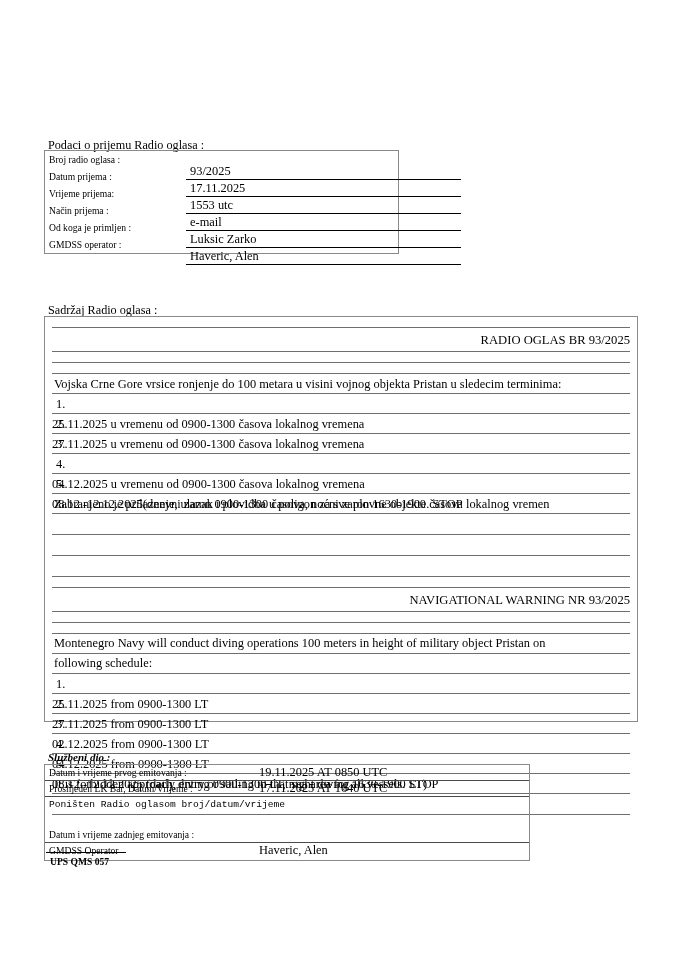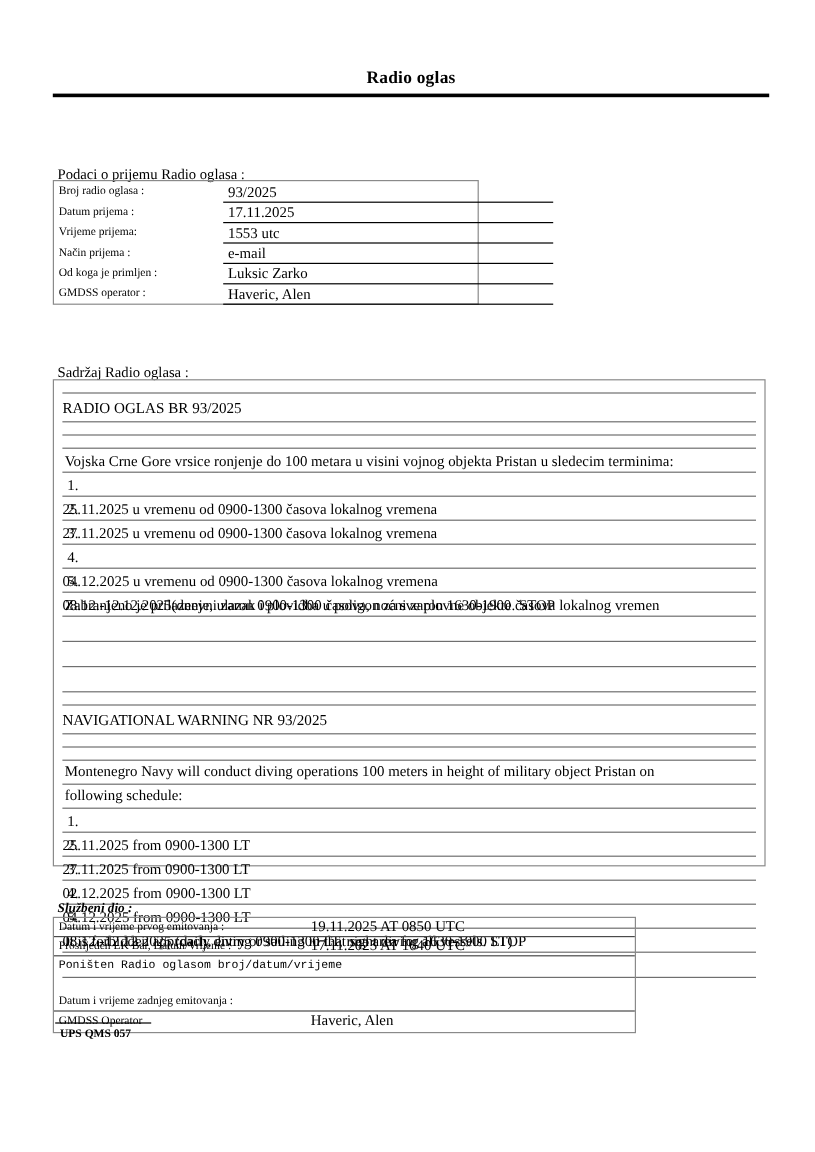"Radio oglas" div.title-block { html: <div> <div>Radio oglas</div> <div></div> </div> -> none }
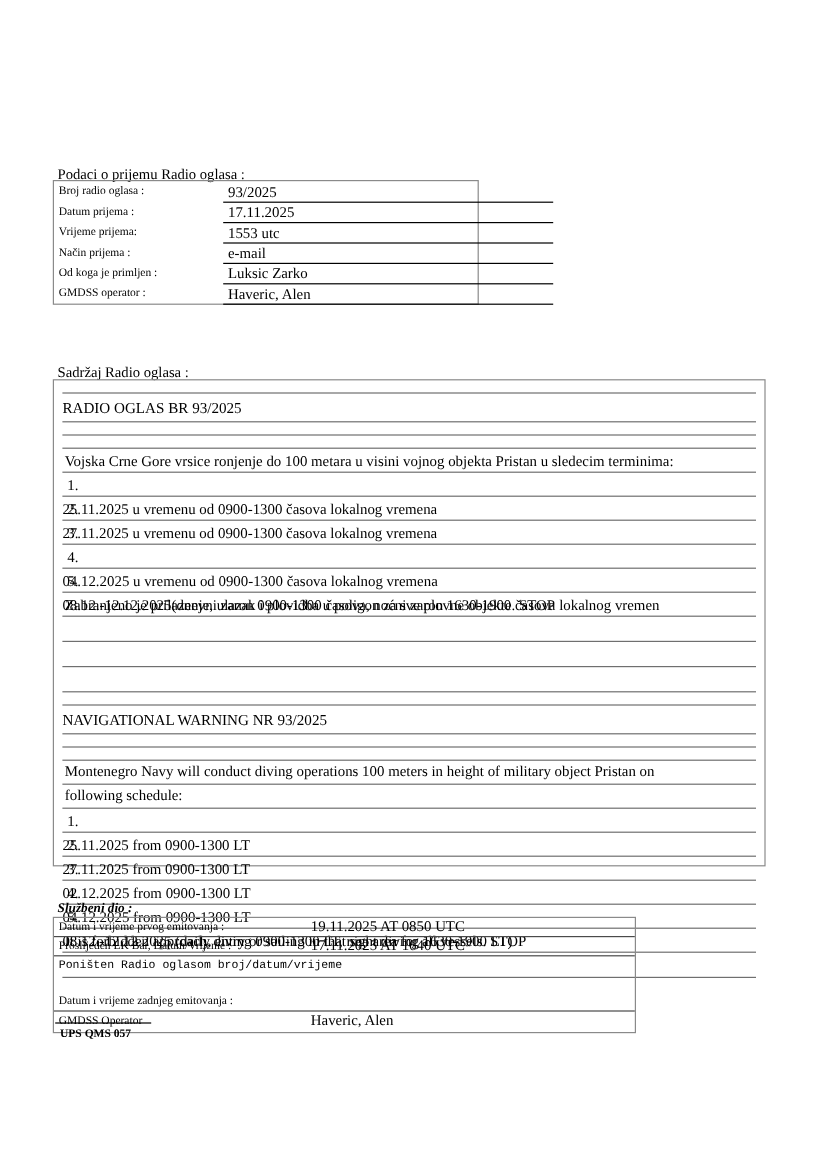"93/2025" .recv-value-wrap { top: 1px -> 12px }
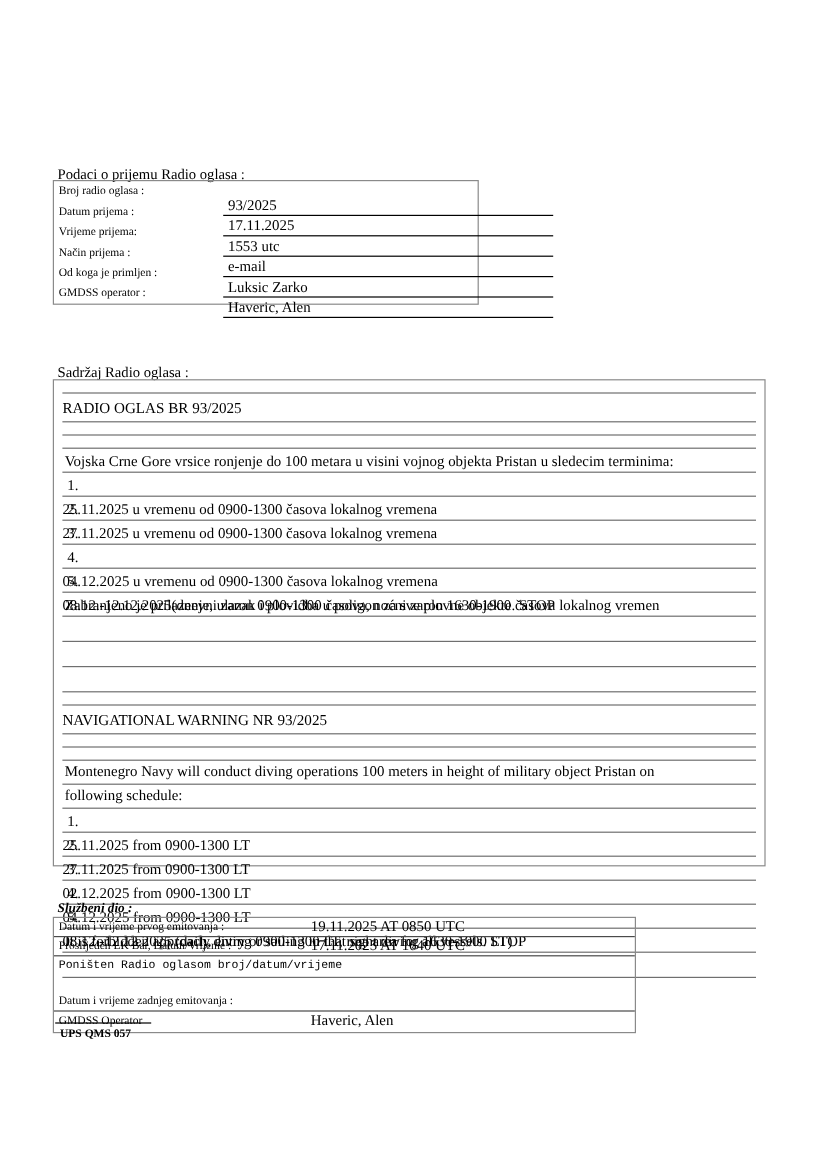"RADIO OGLAS BR 93/2025" .line.hdr { text-align: left -> right }
